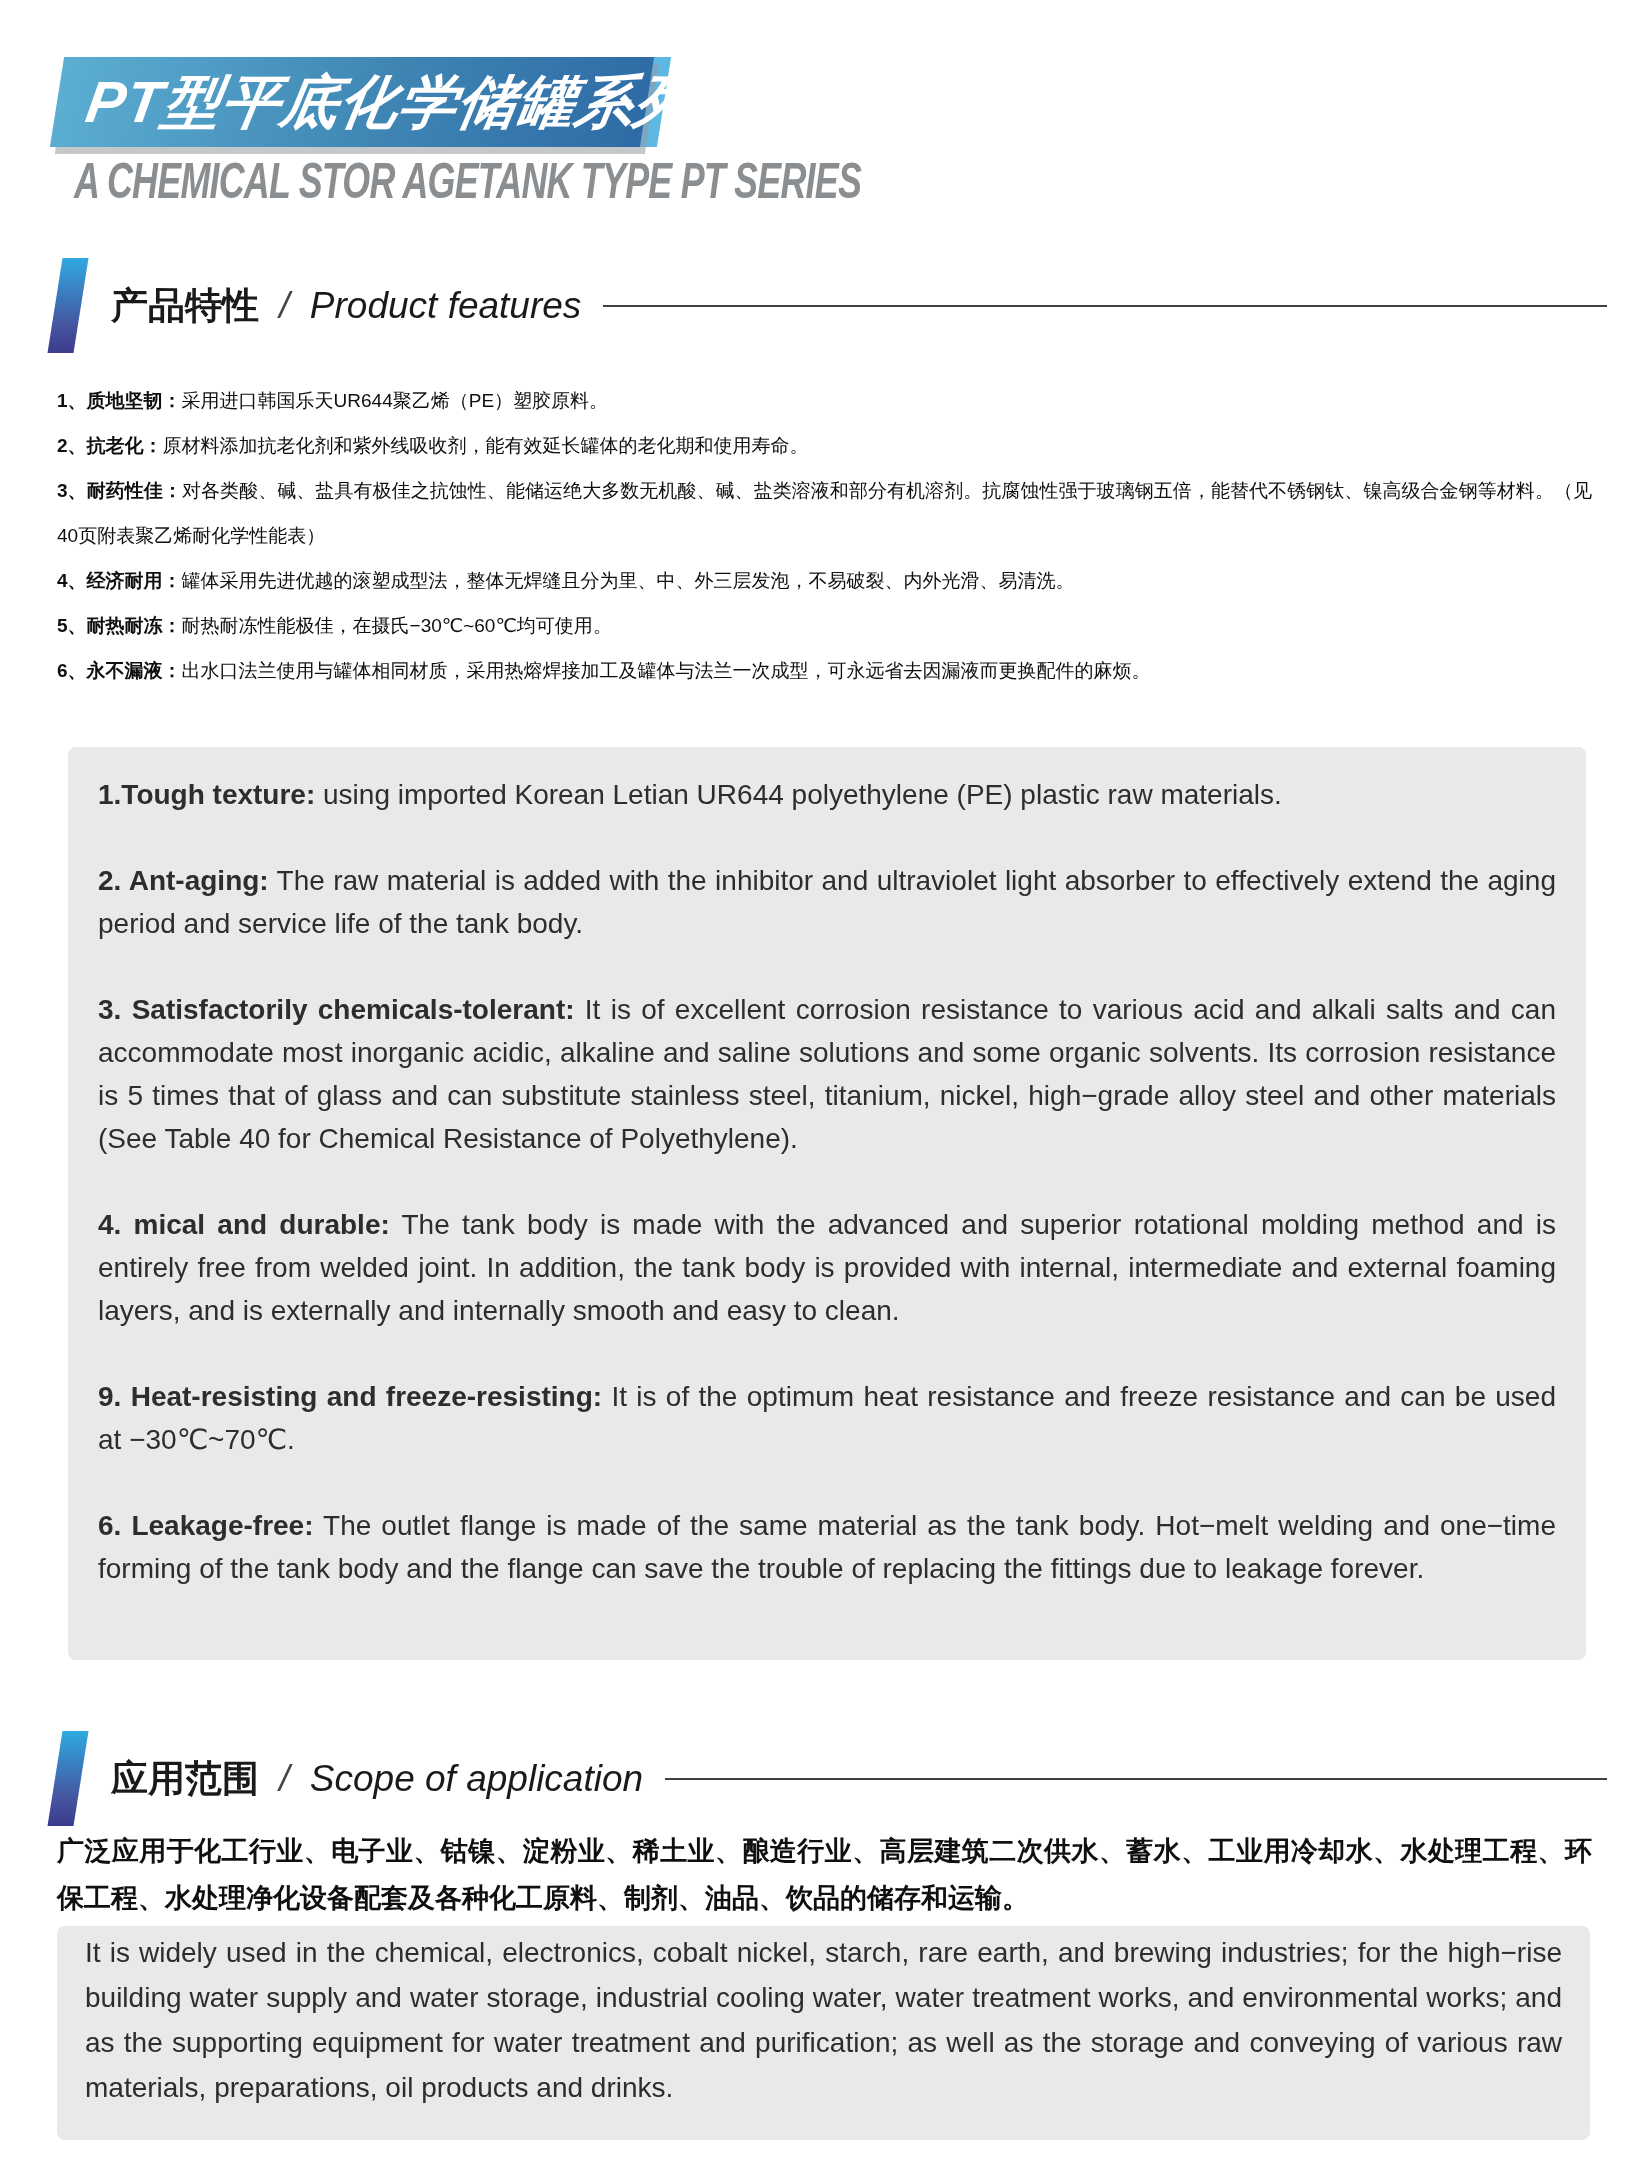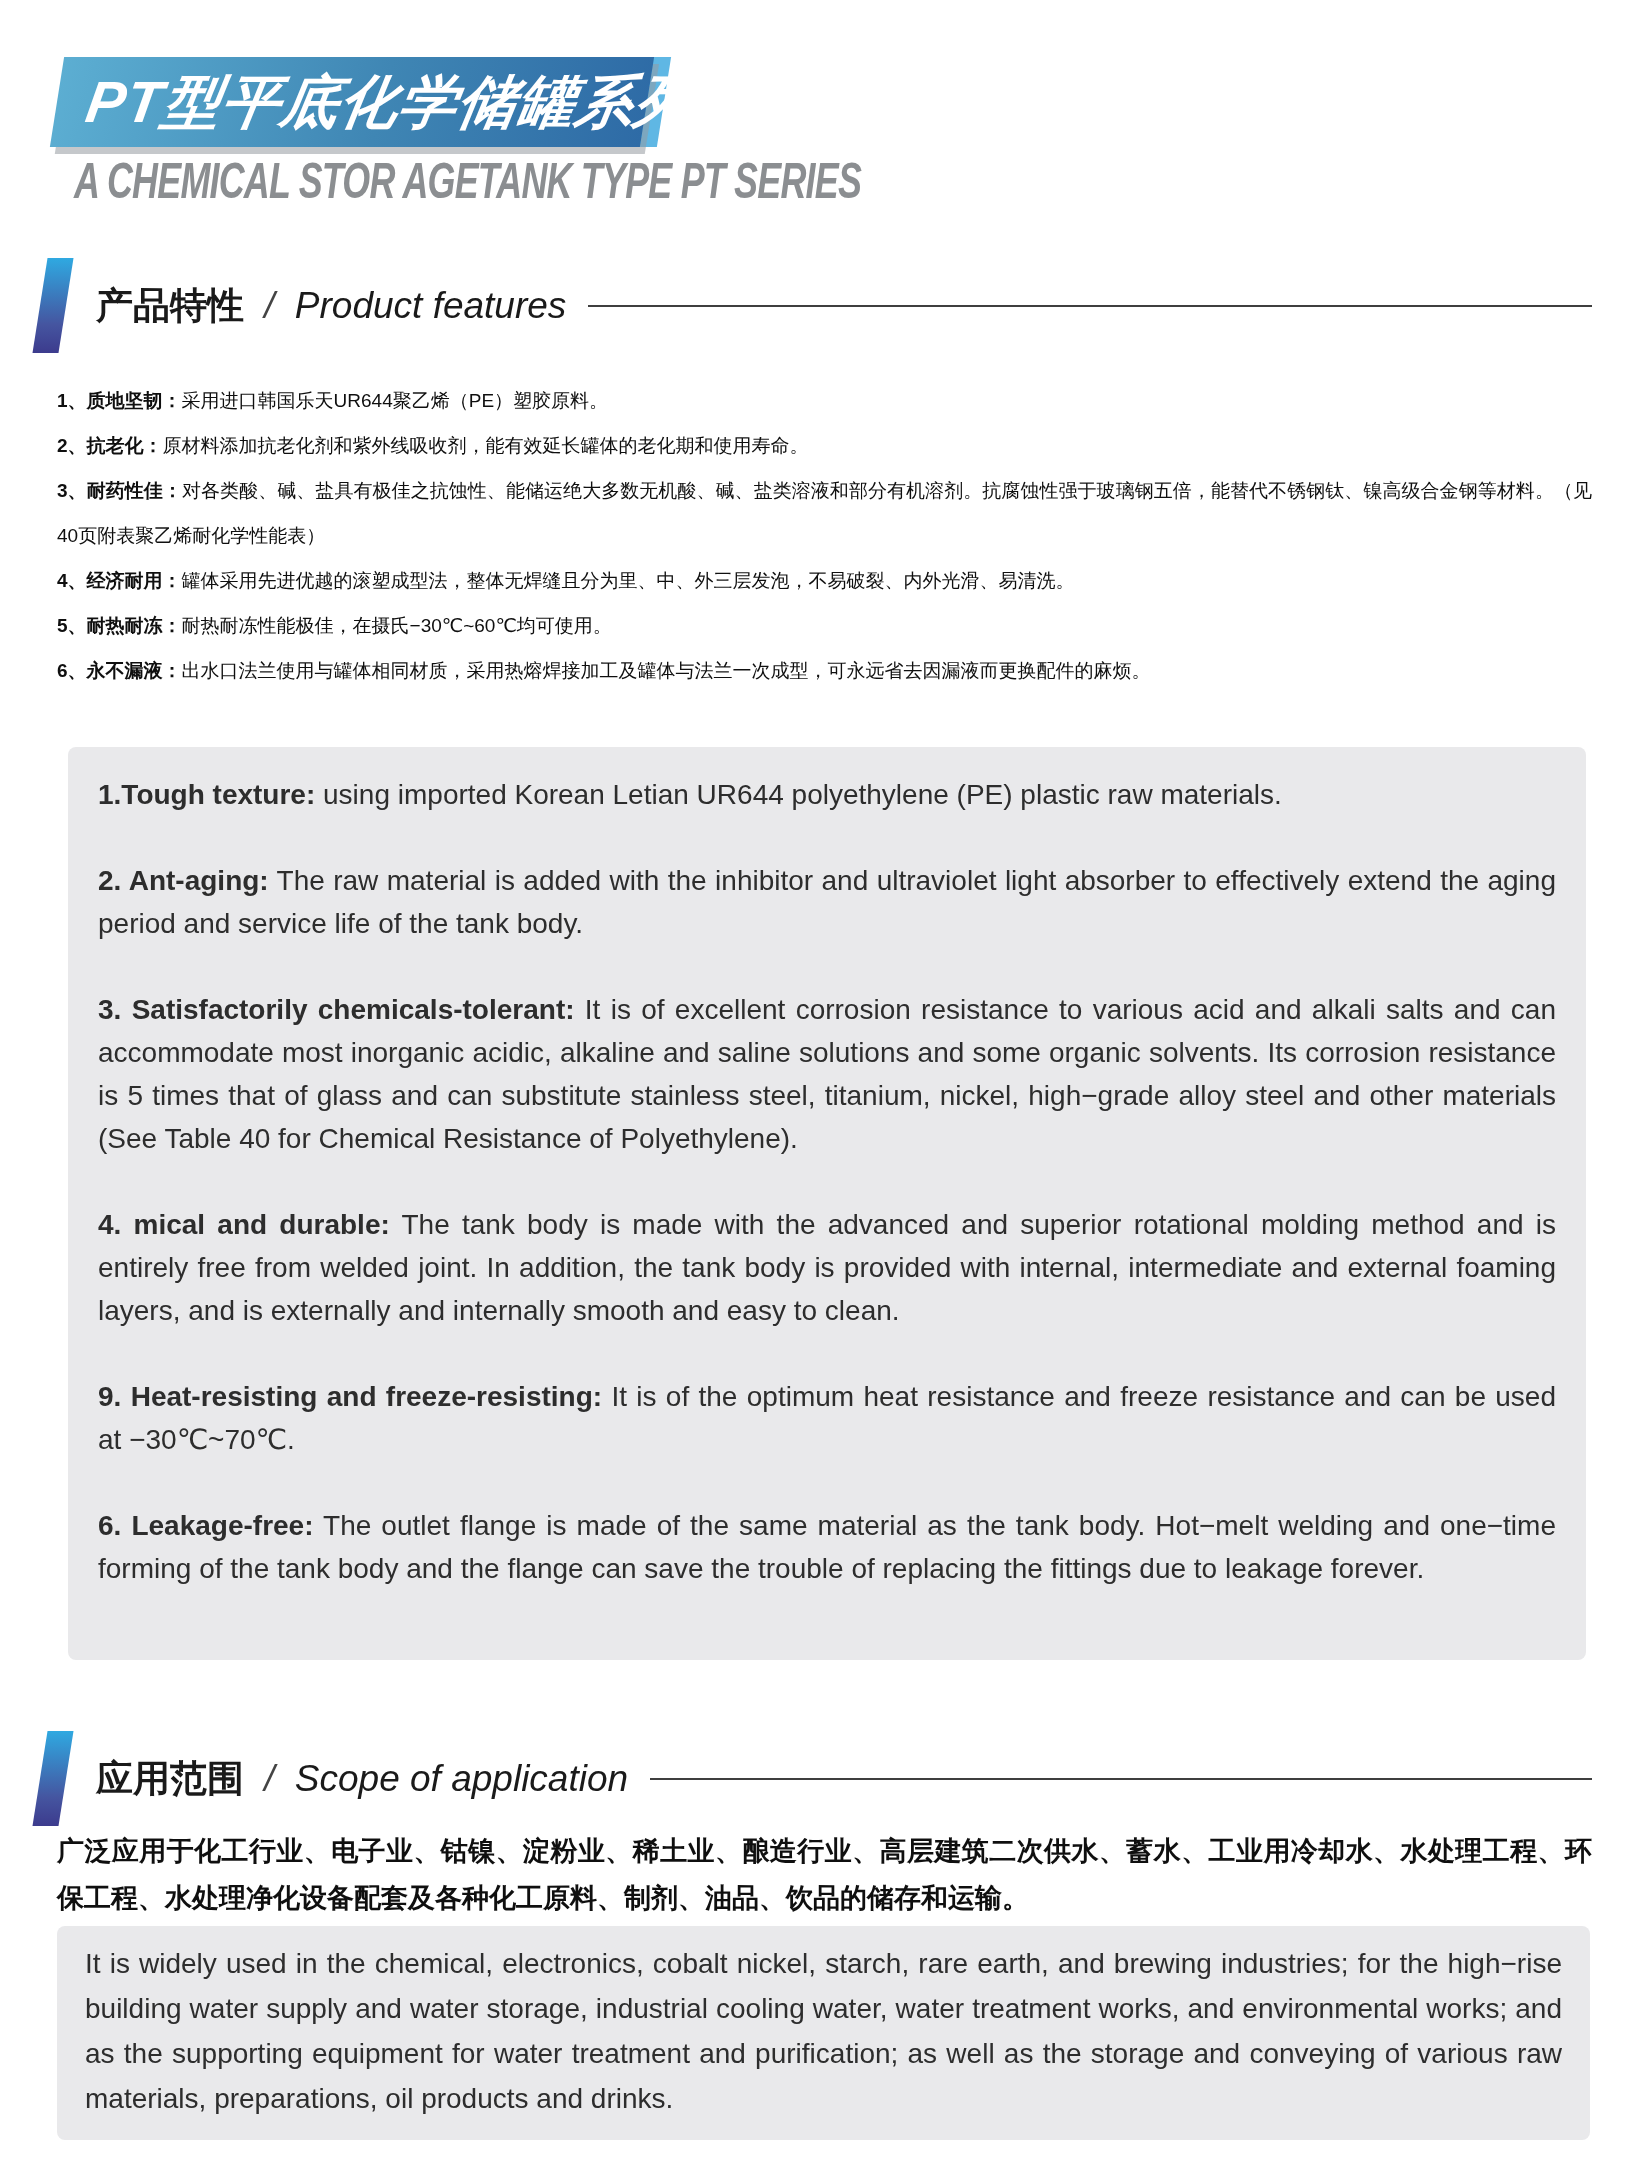"产品特性 / Product features" .section-header { left: 30px -> 45px }
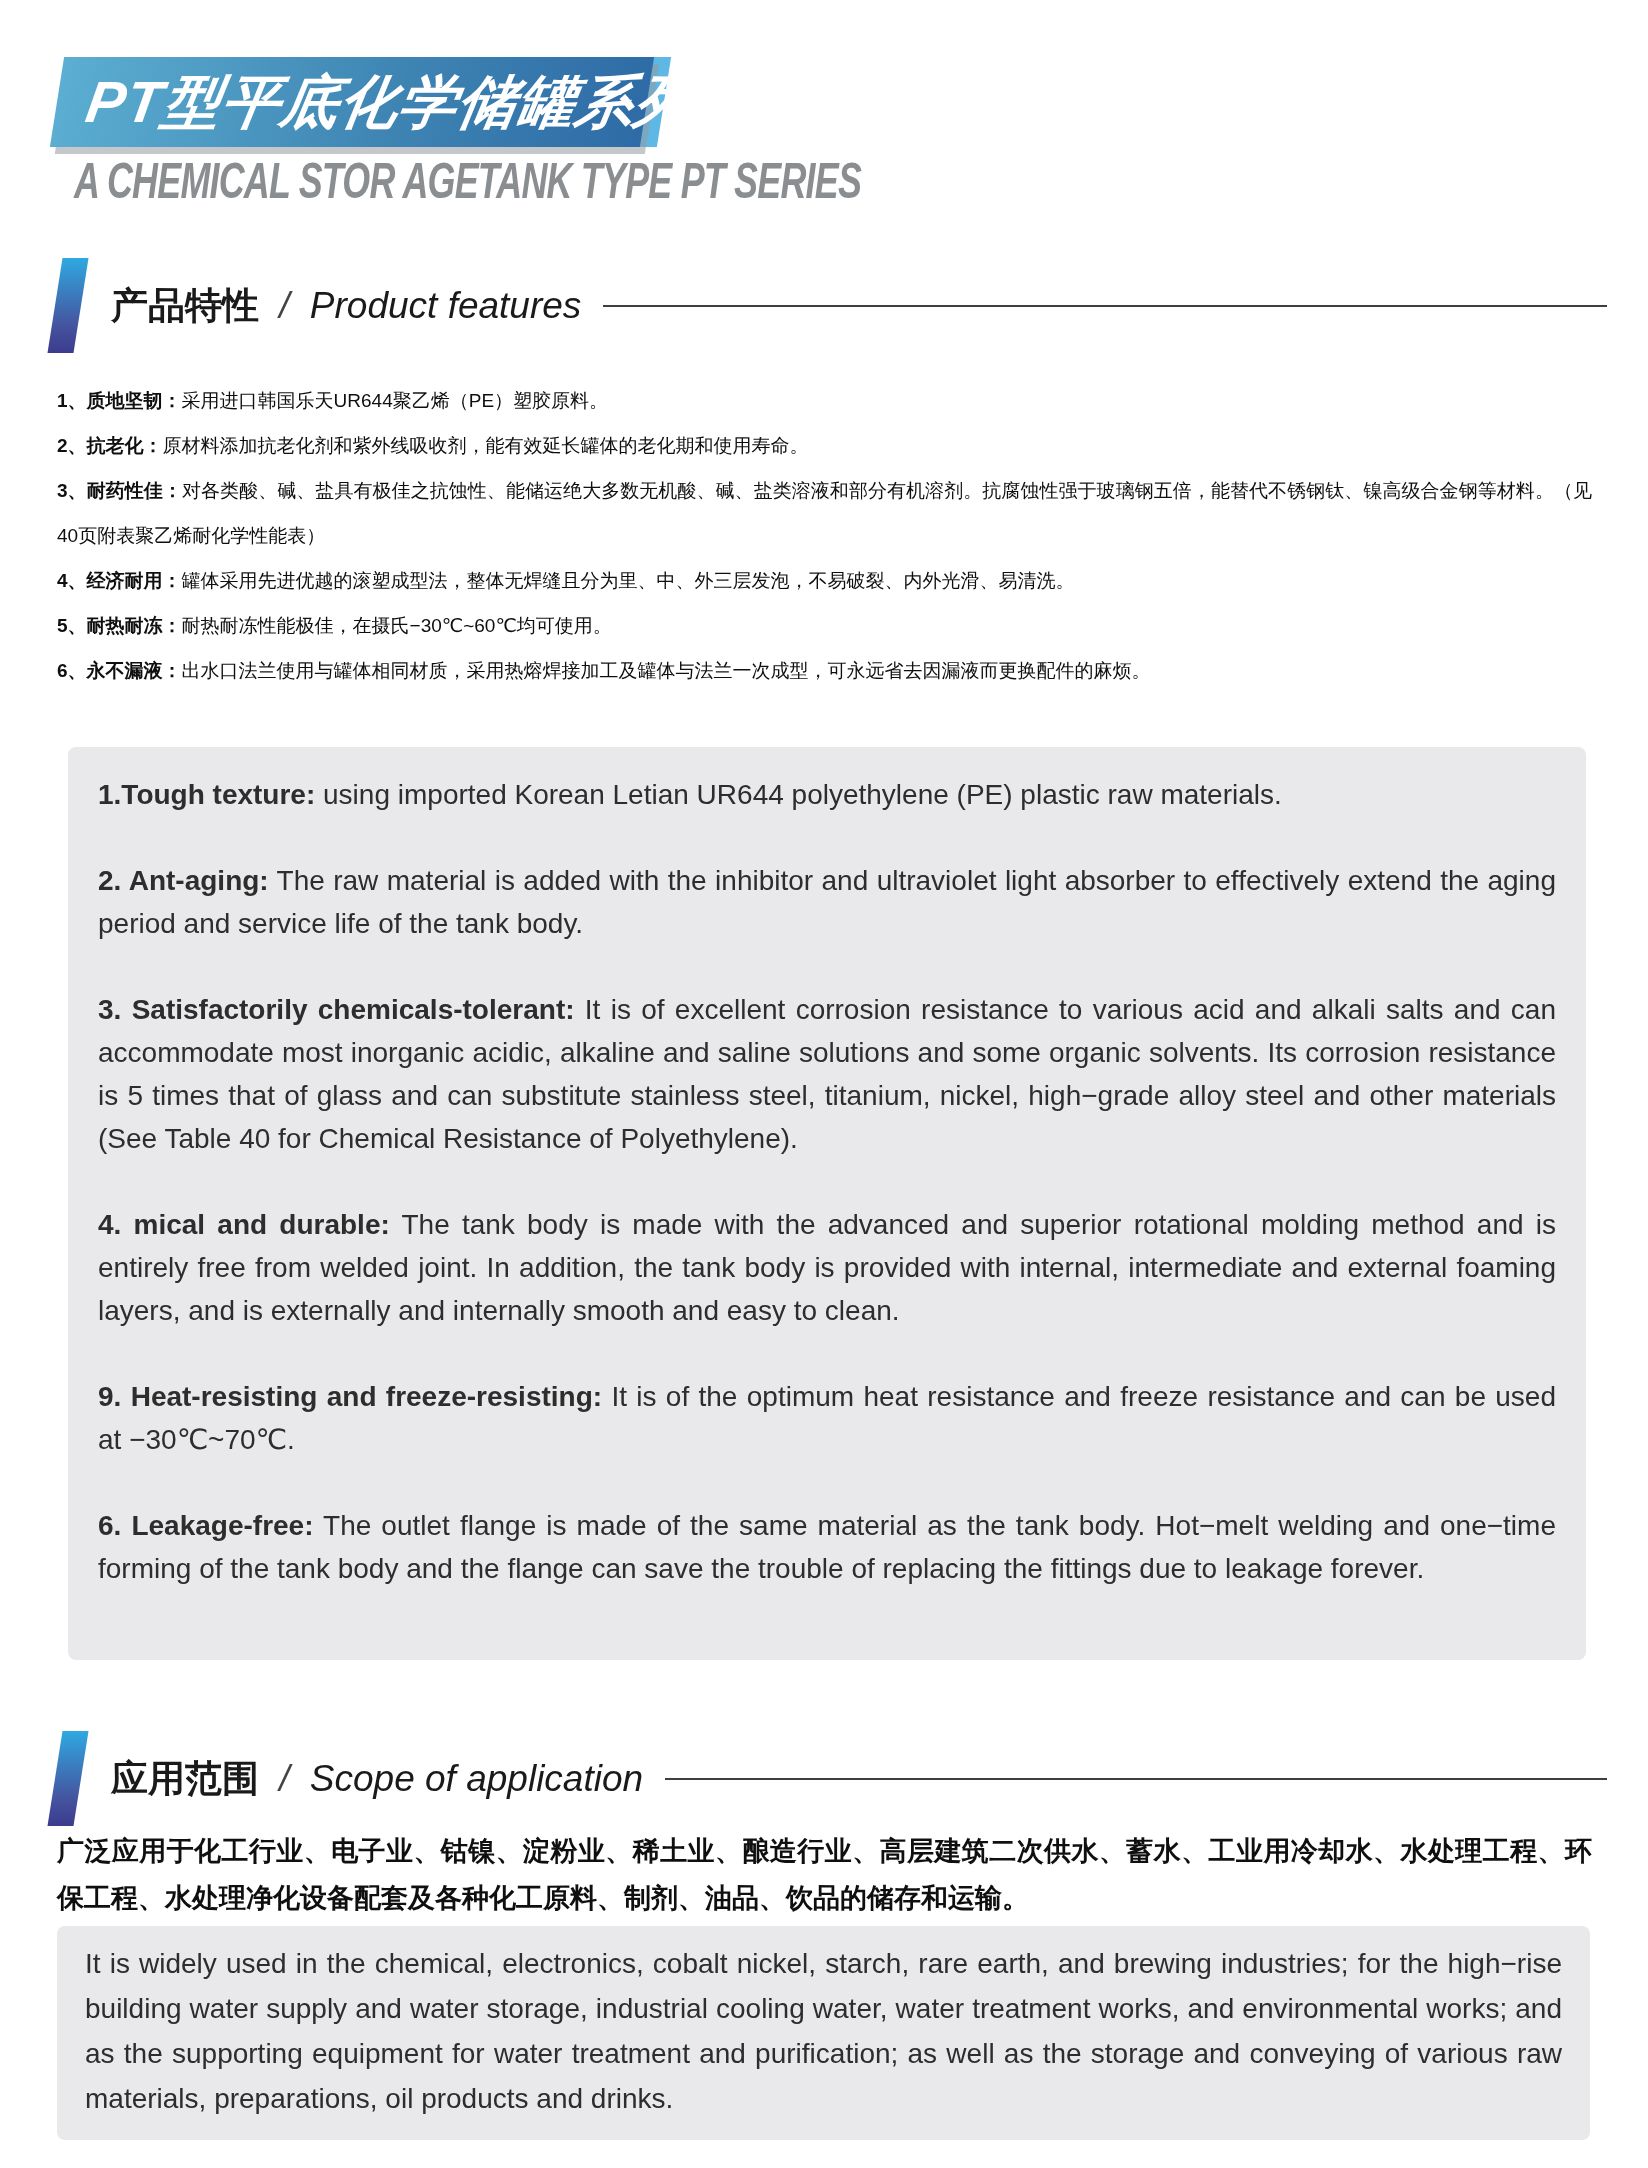"It is widely used in" .box2 { padding: 15px 28px -> 4px 28px }
